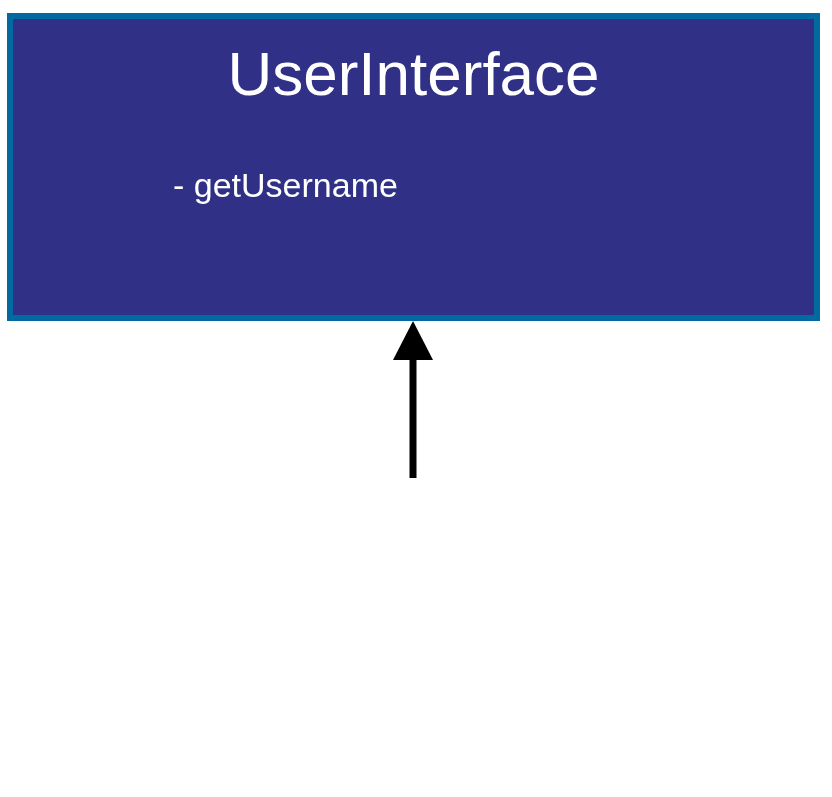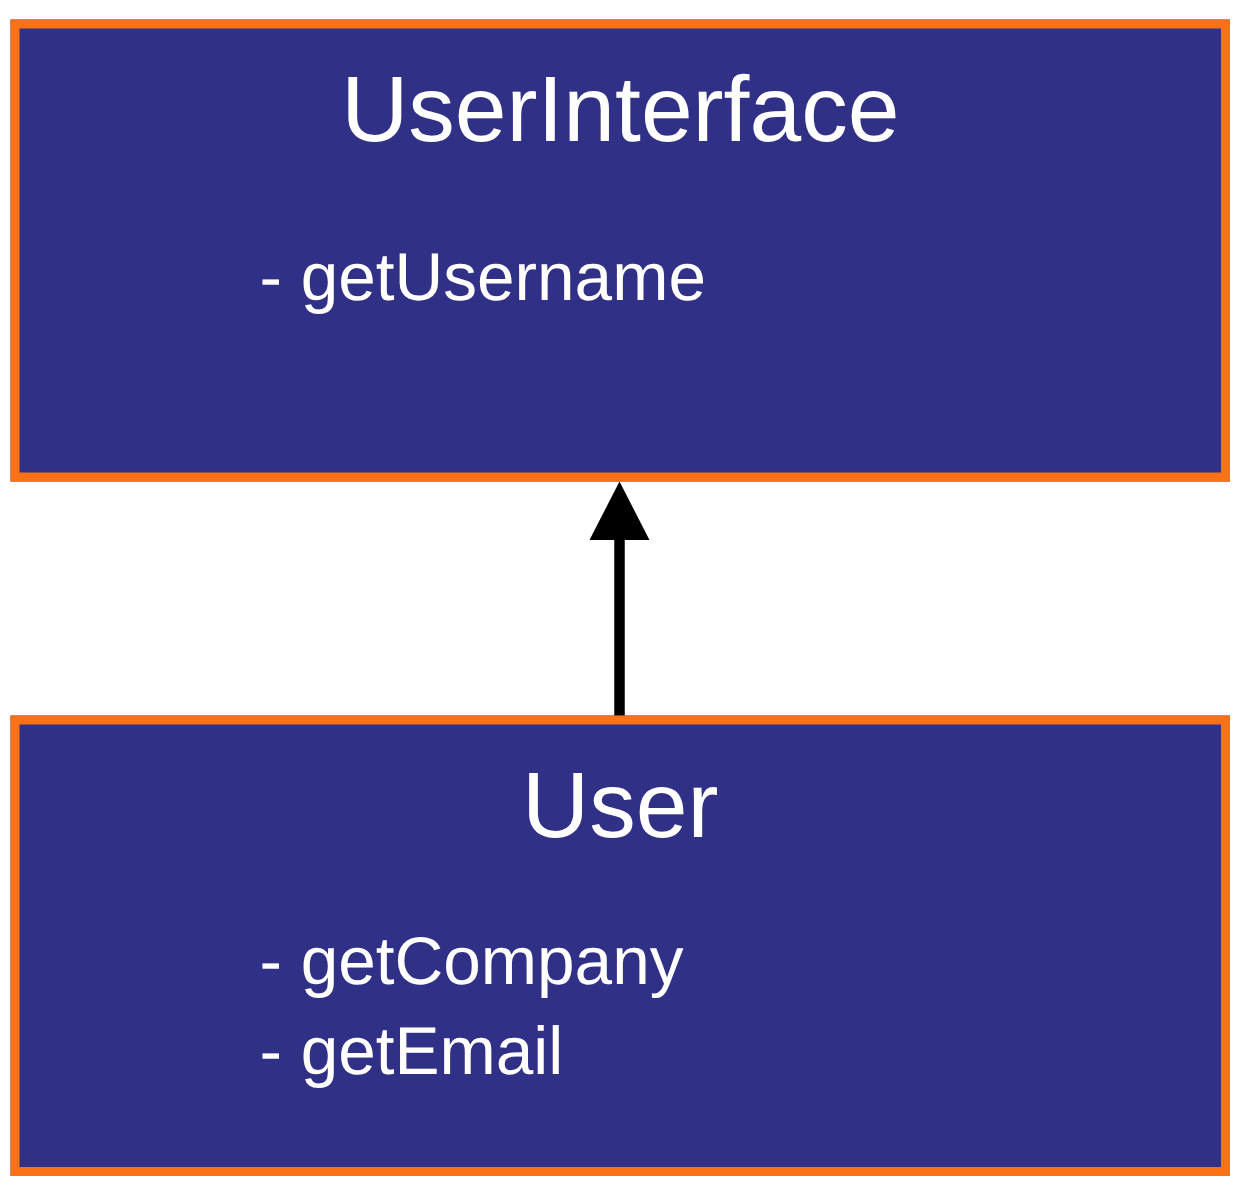"UserInterface" .class-box { border: 6px solid #f97316 -> 6px solid #0369a1 }
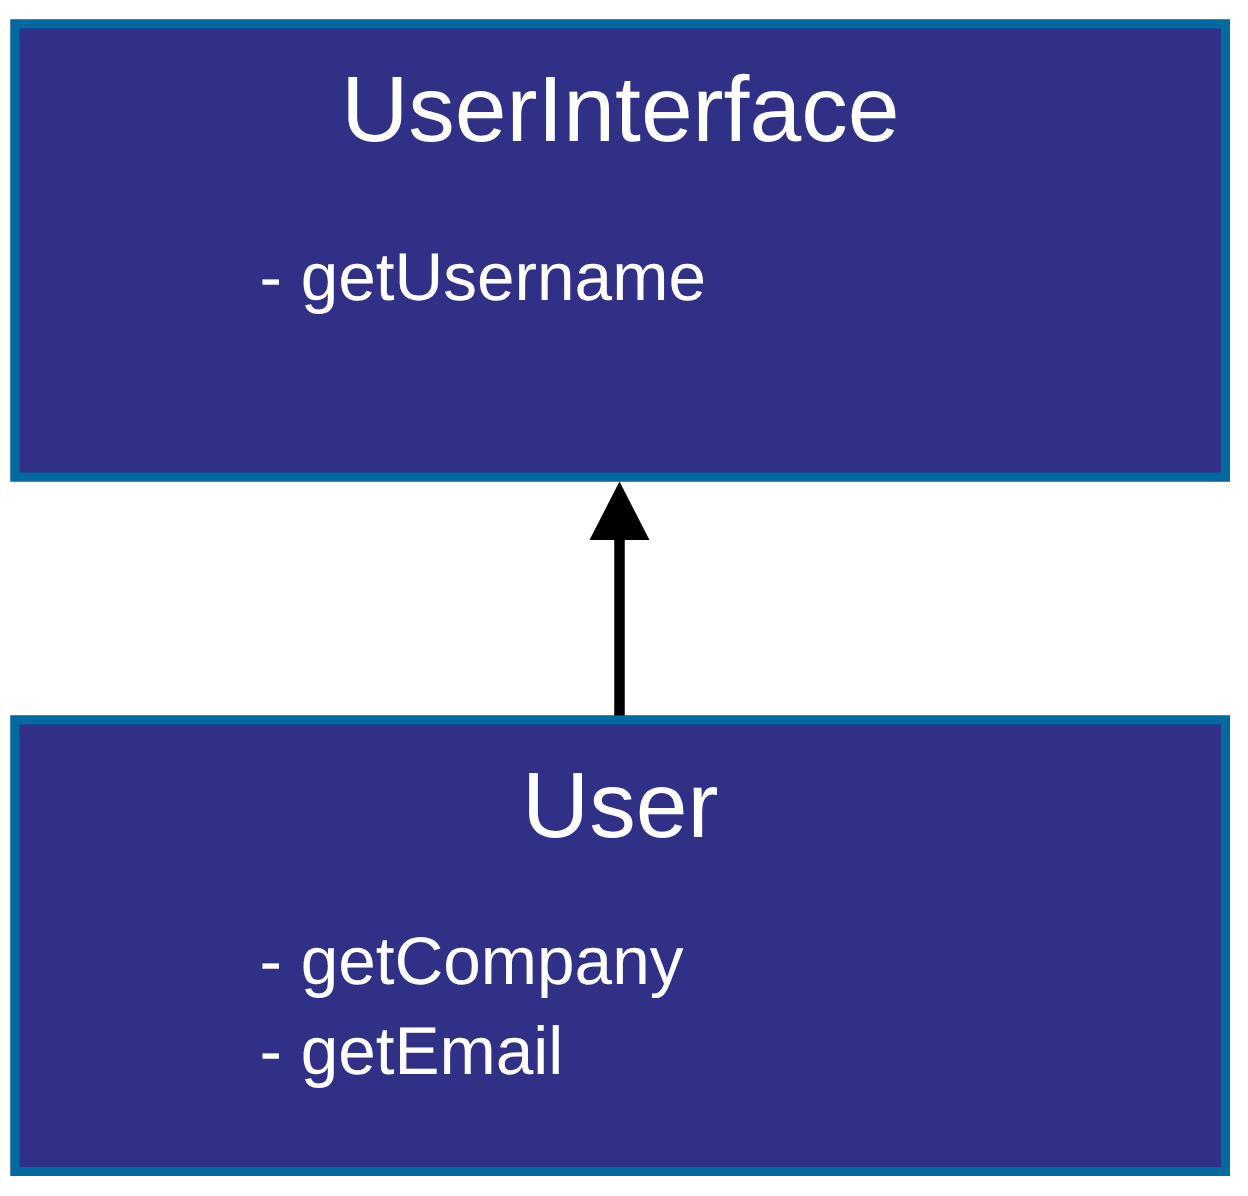"- getUsername" .method-list { font-size: 45px -> 34px }
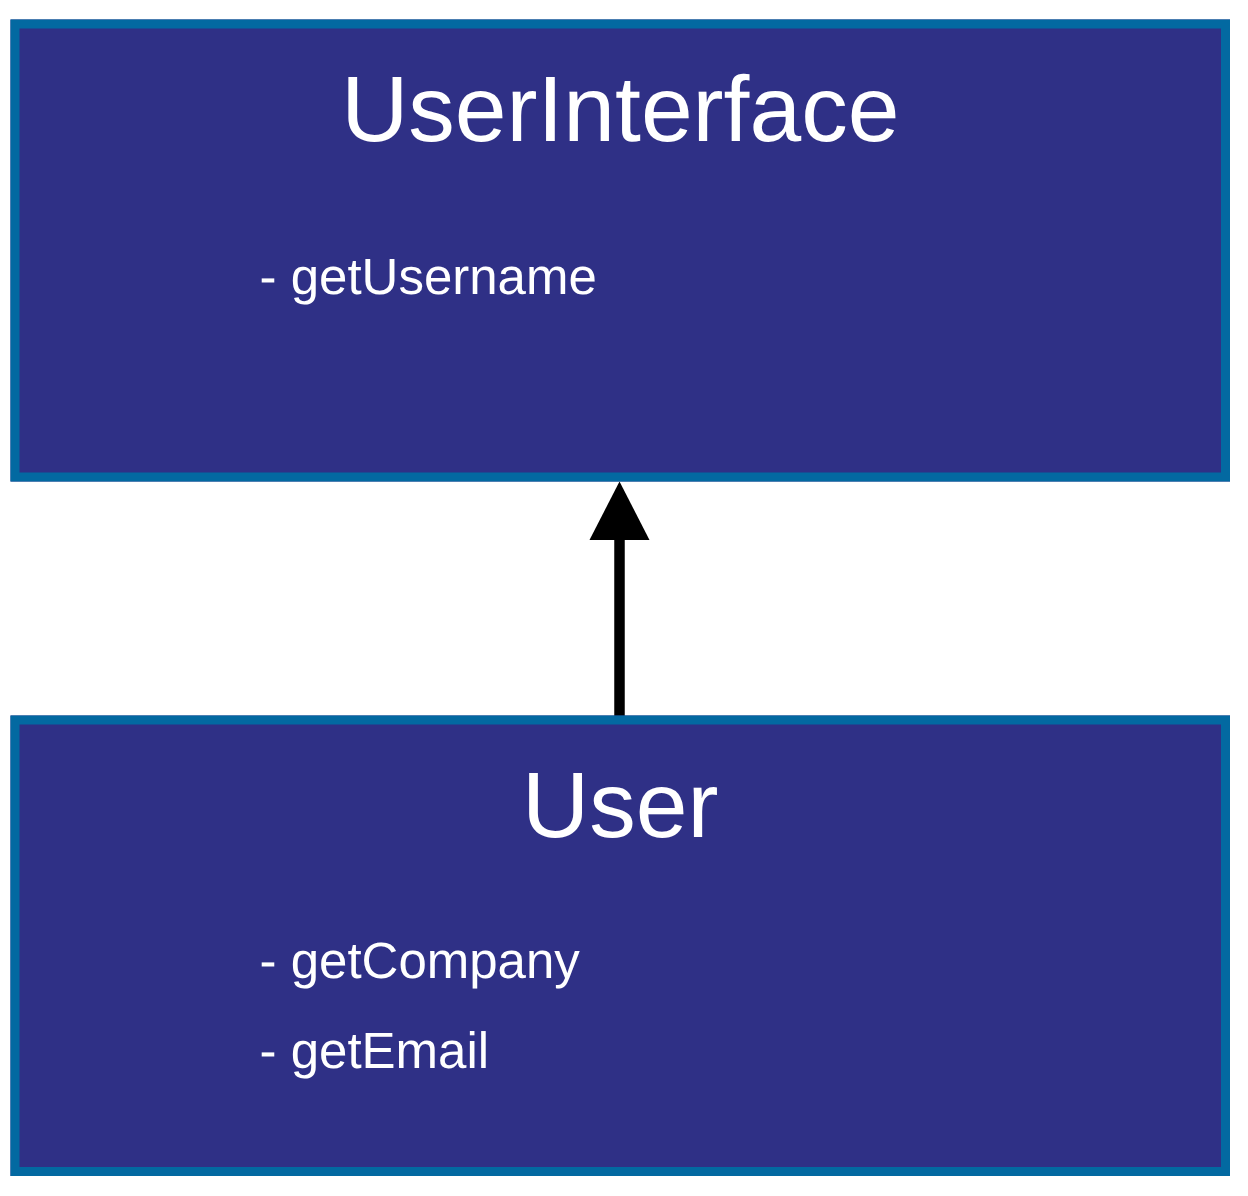"User" div.class-box { html: <div> <div>User</div> <div> <div>- getCompany</div> <div>- getEmail</div> </div> </div> -> none }
